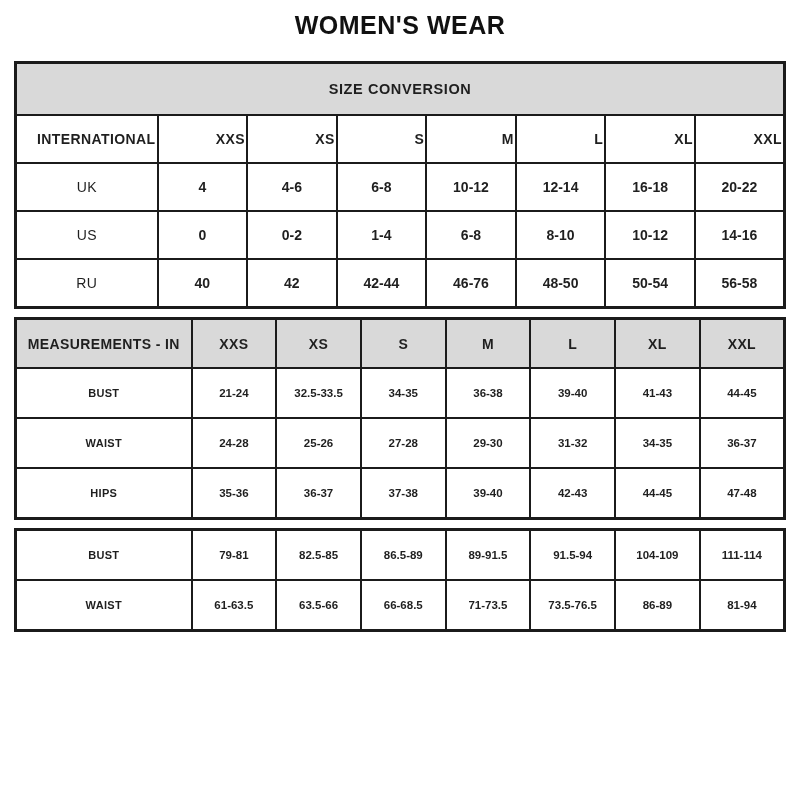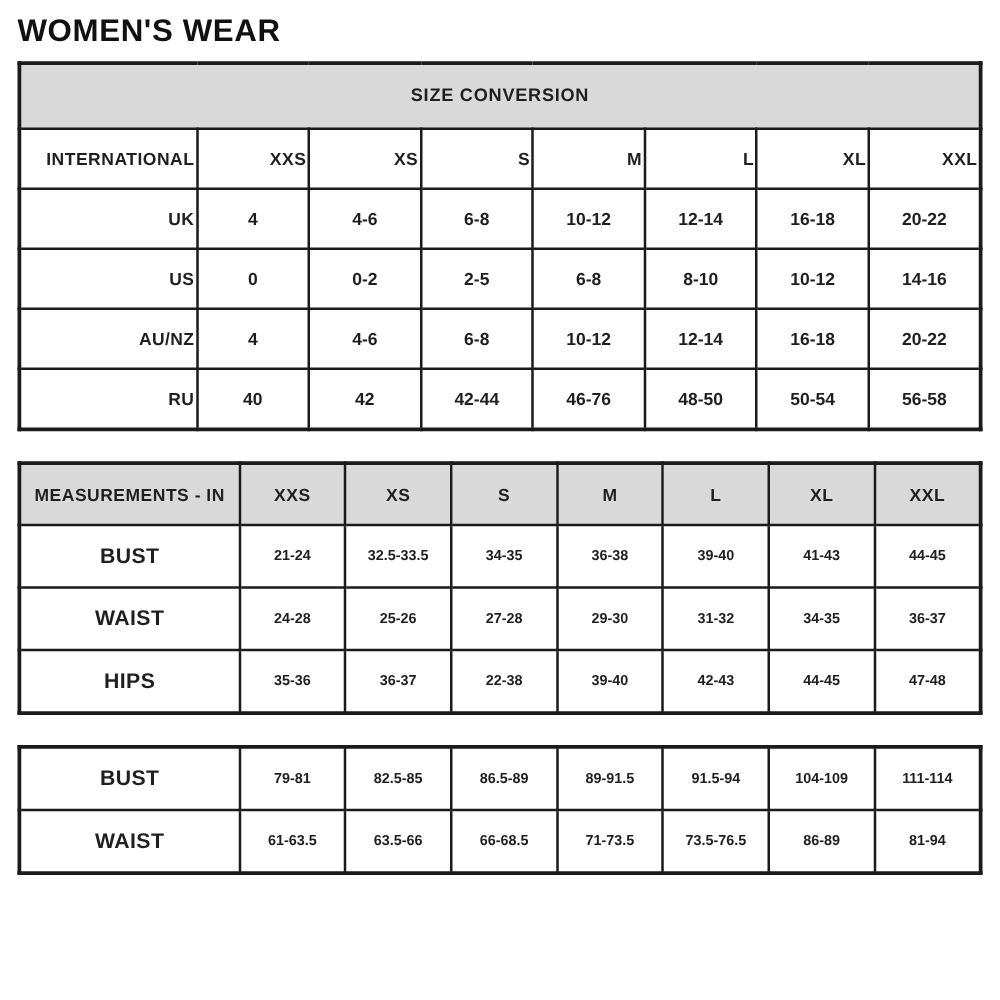"WOMEN'S WEAR" .title { text-align: none -> center }
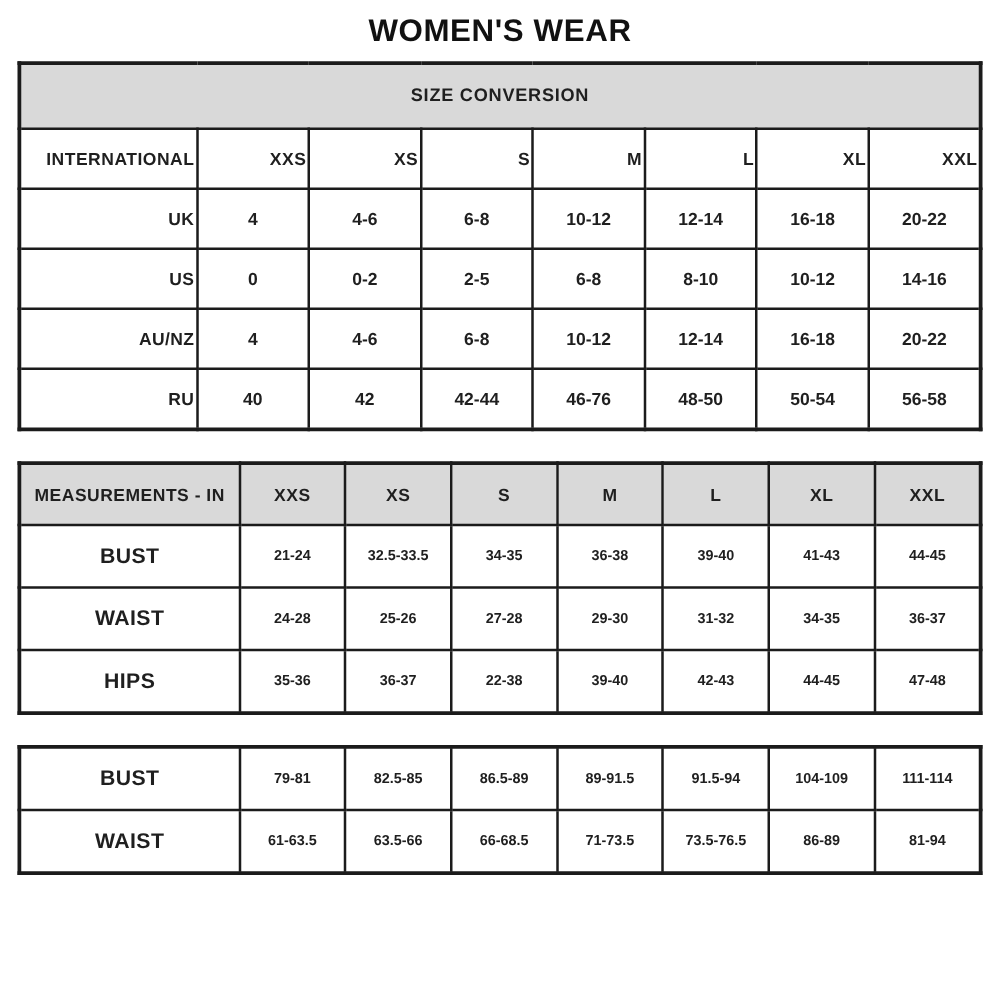"SIZE CONVERSION" .t1 { margin-top: 4px -> 16px }
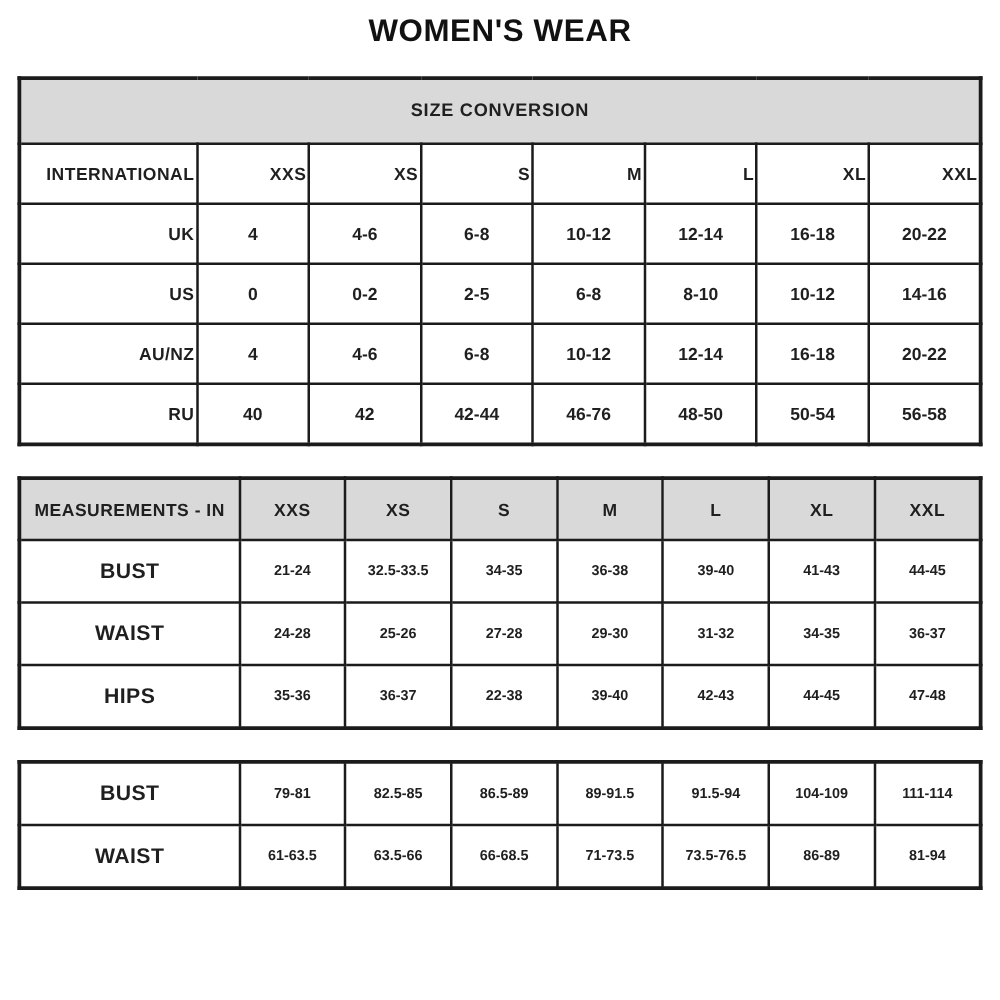"UK" .t1 .l { font-weight: bold -> normal; text-align: right -> none }
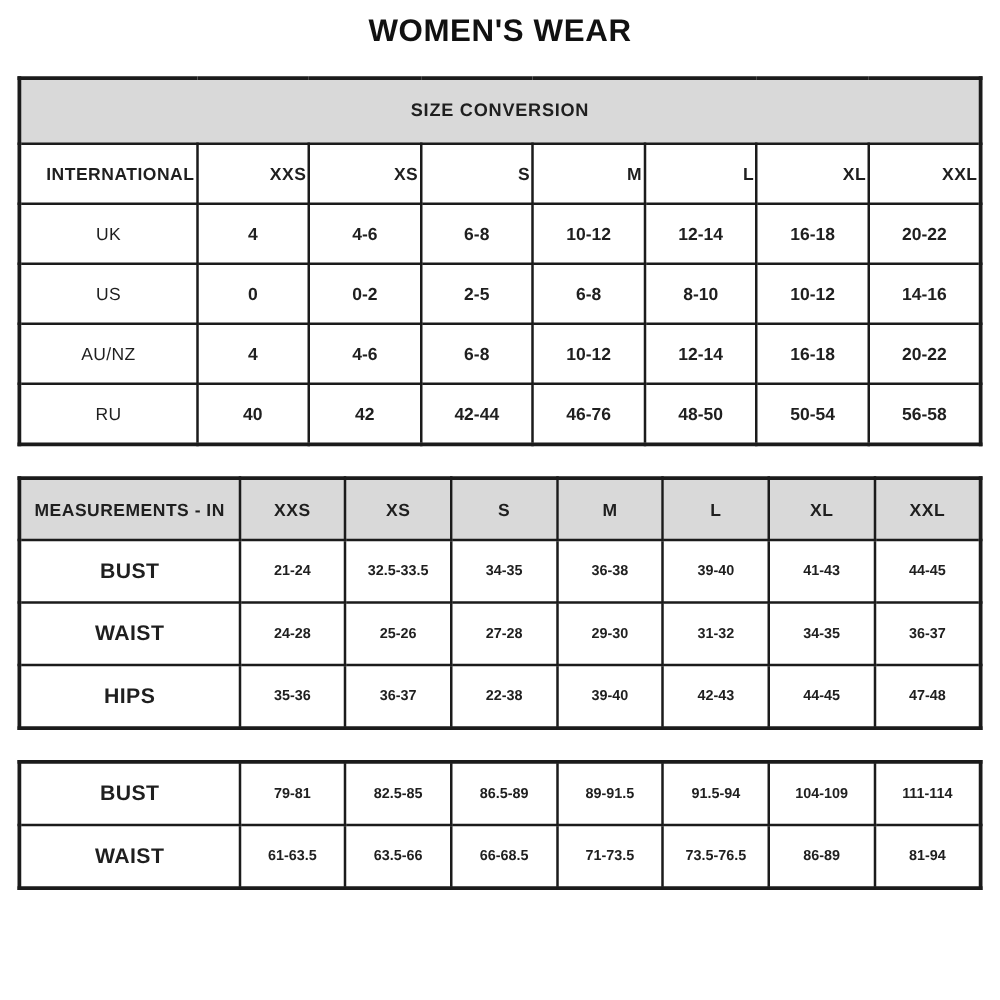"2-5" td.v { text: 2-5 -> 1-4 }
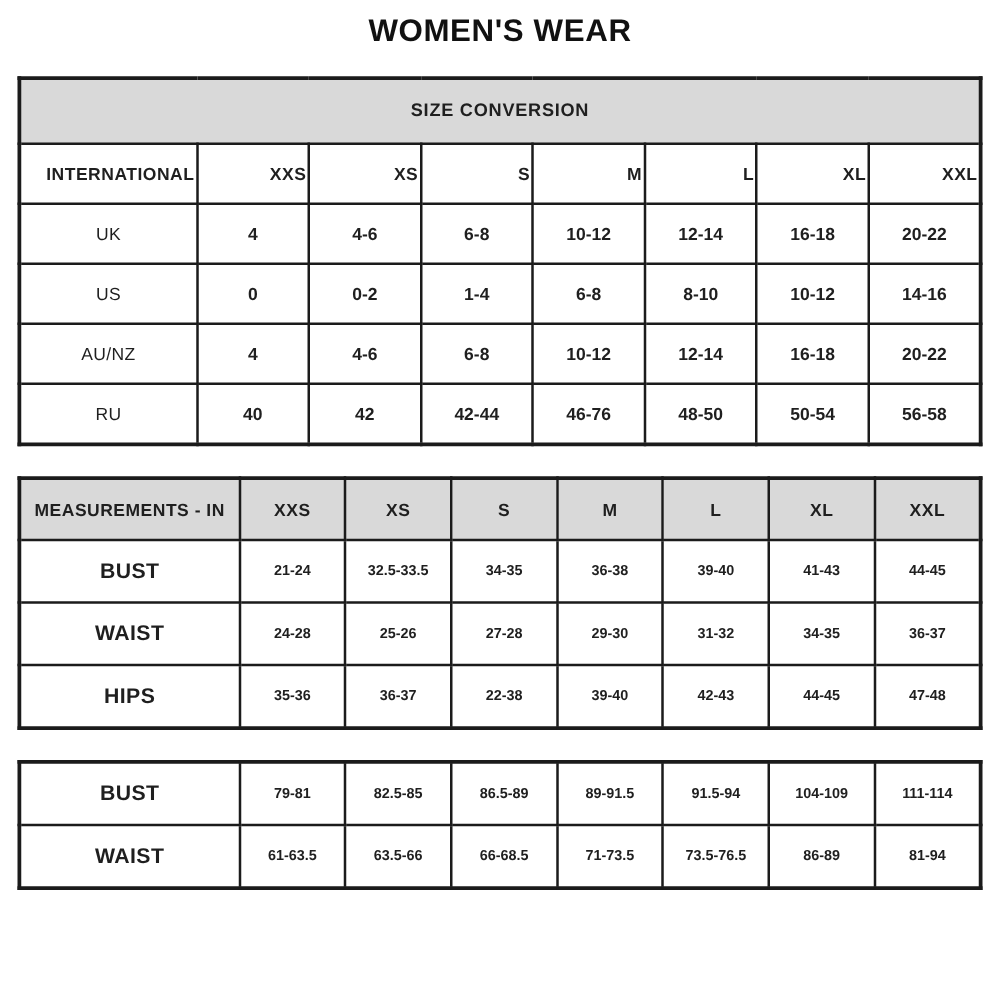"AU/NZ" tr { html: <tr> <td>AU/NZ</td> <td>4</td> <td>4-6</td> <td>6-8</td> <td>10-12</td> <td>12-14</td> <td>16-18</td> <td>20-22</td> </tr> -> none }
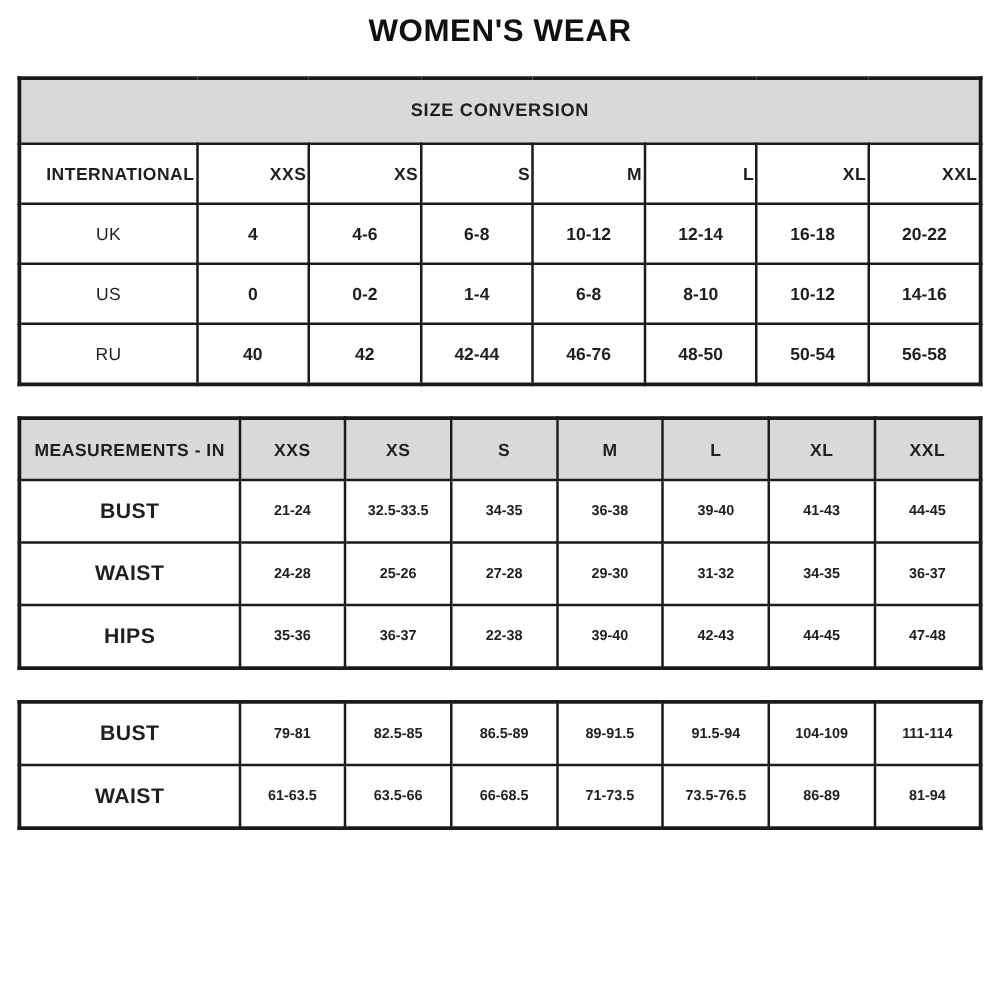"MEASUREMENTS - IN" .tm { margin-top: 24px -> 8px }
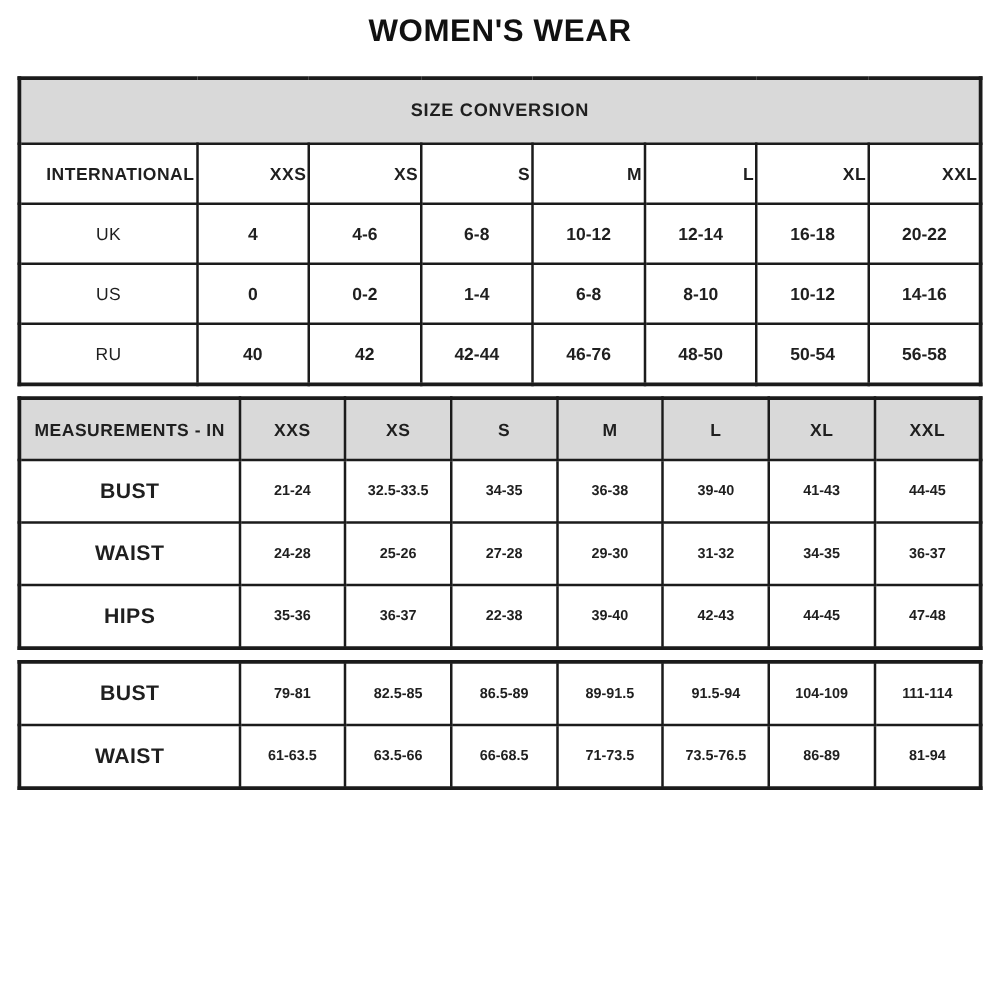"BUST" .tm .l { font-size: 17px -> 11px }
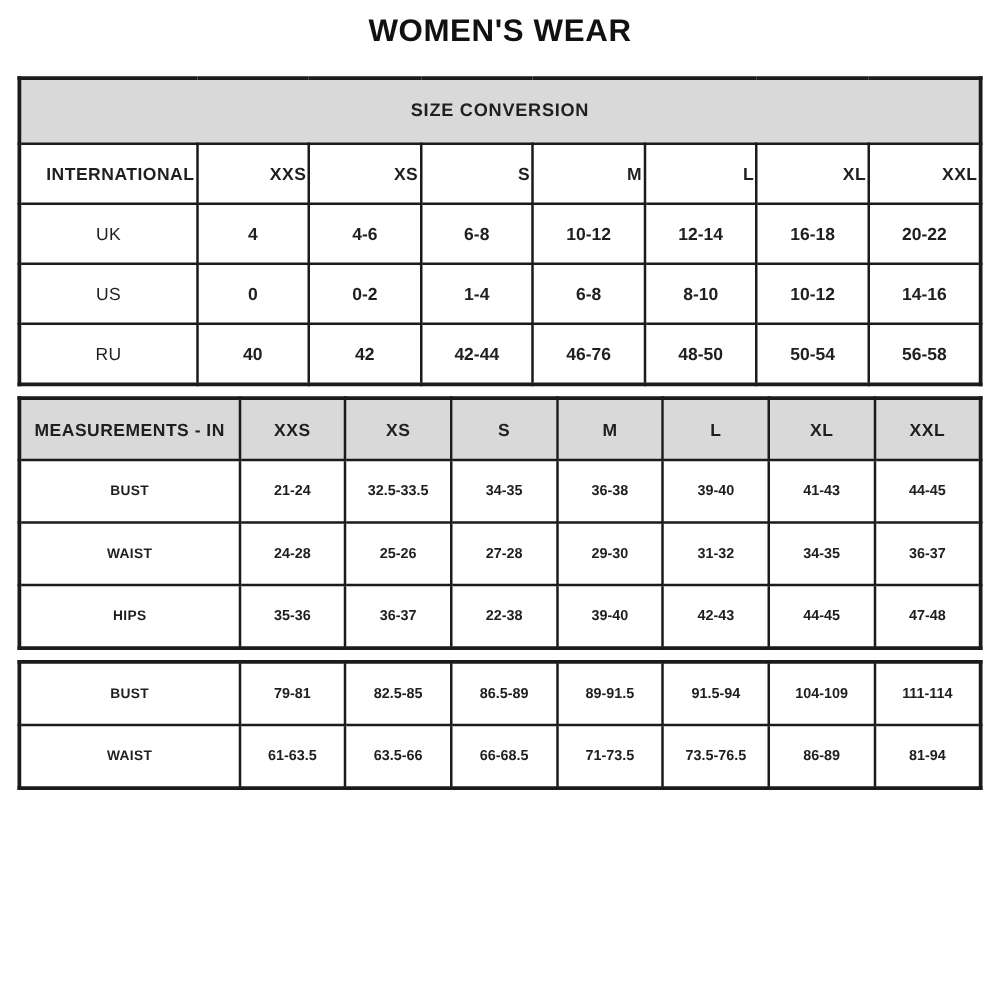"22-38" td.v { text: 22-38 -> 37-38 }
